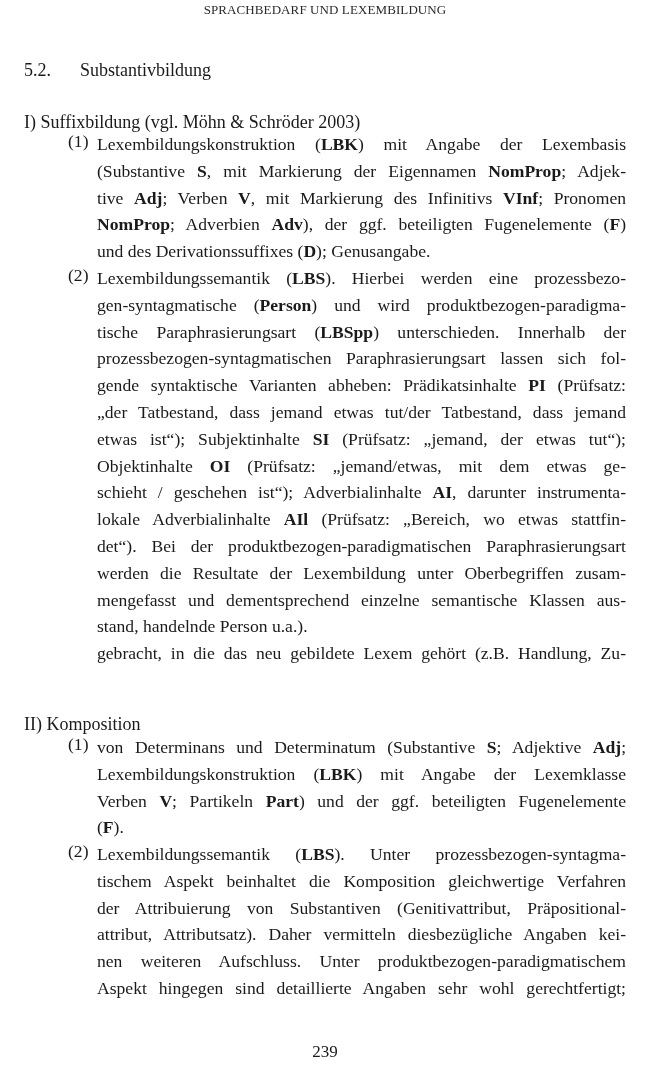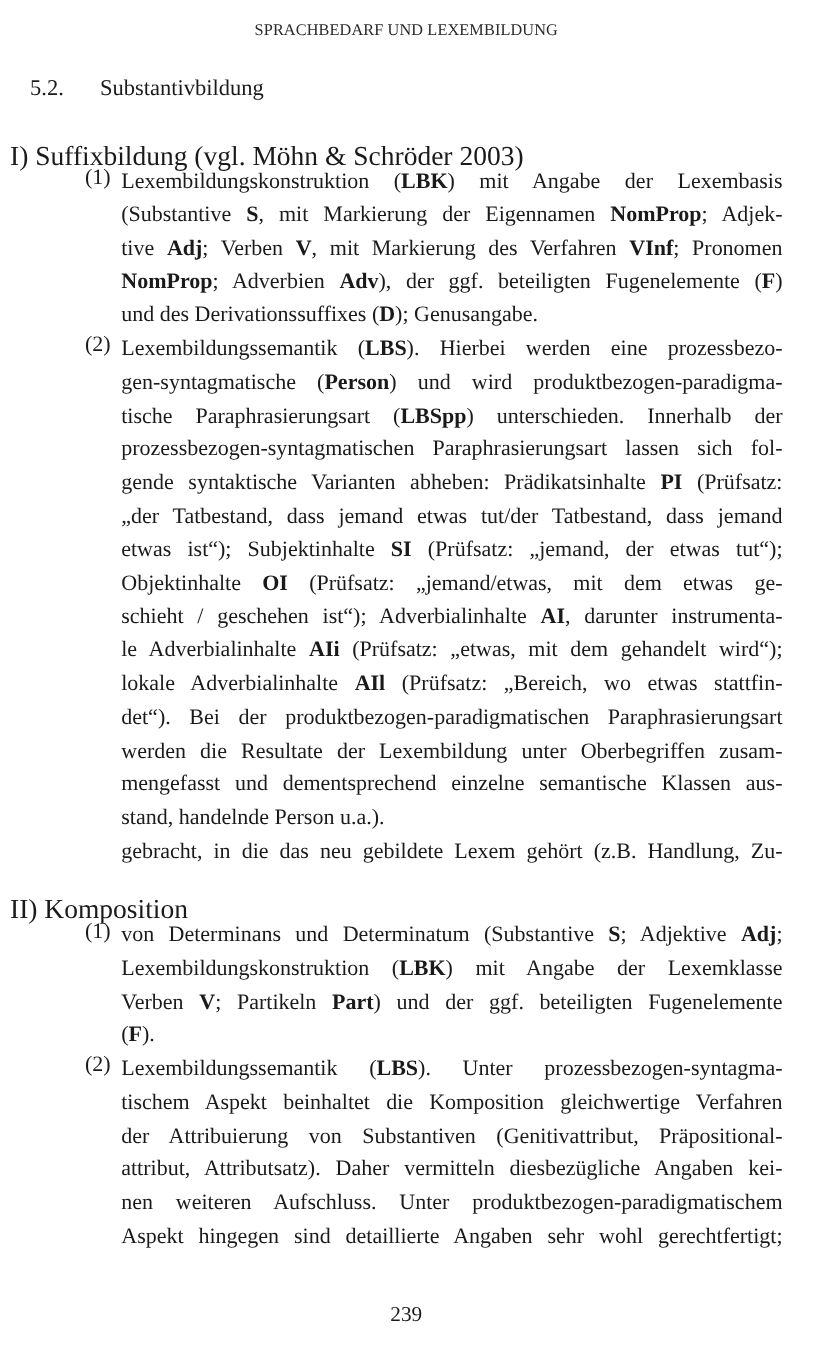"SPRACHBEDARF UND LEXEMBILDUNG" .running-head { top: 16px -> 2px }
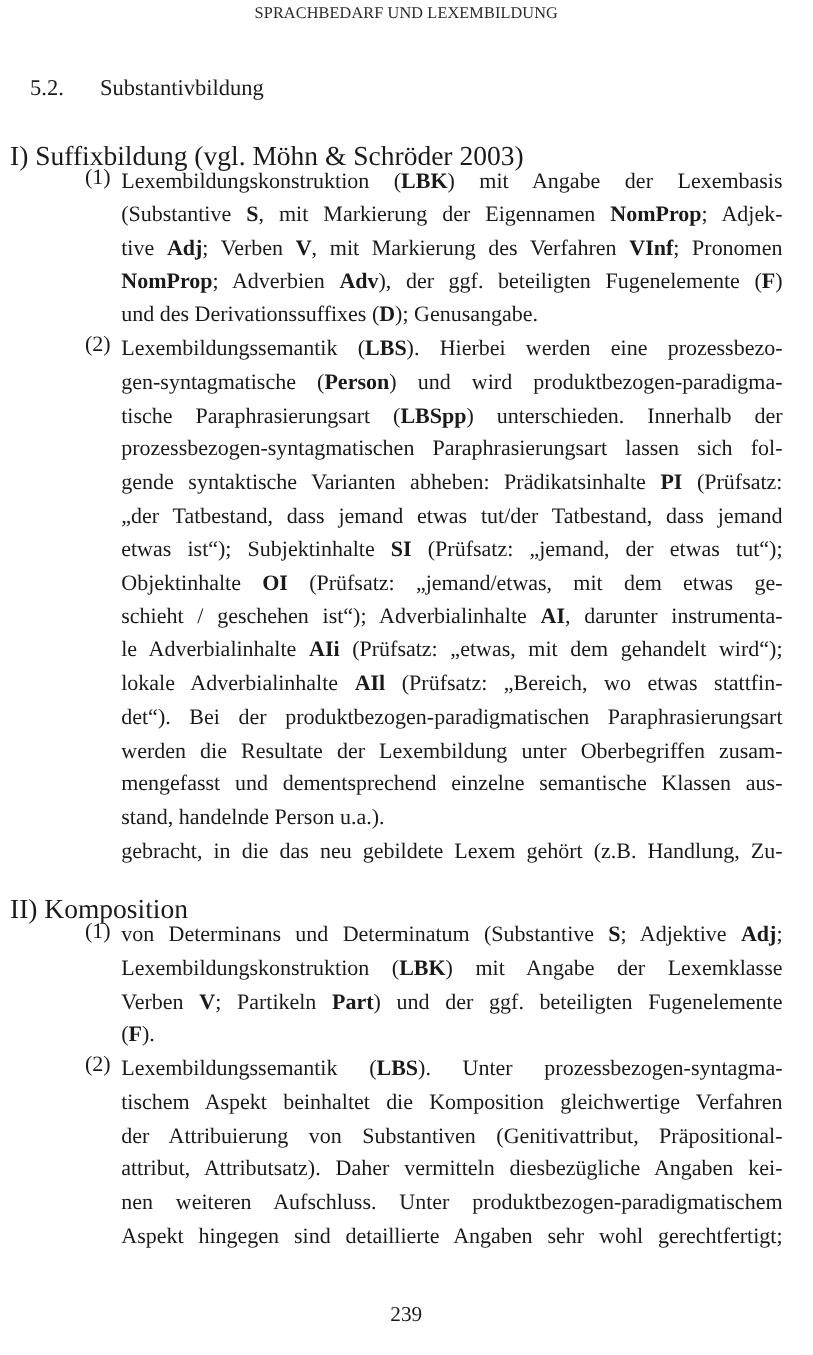"I) Suffixbildung (vgl. Möhn &" .block-heading { font-size: 22px -> 18px; left: 8px -> 24px }
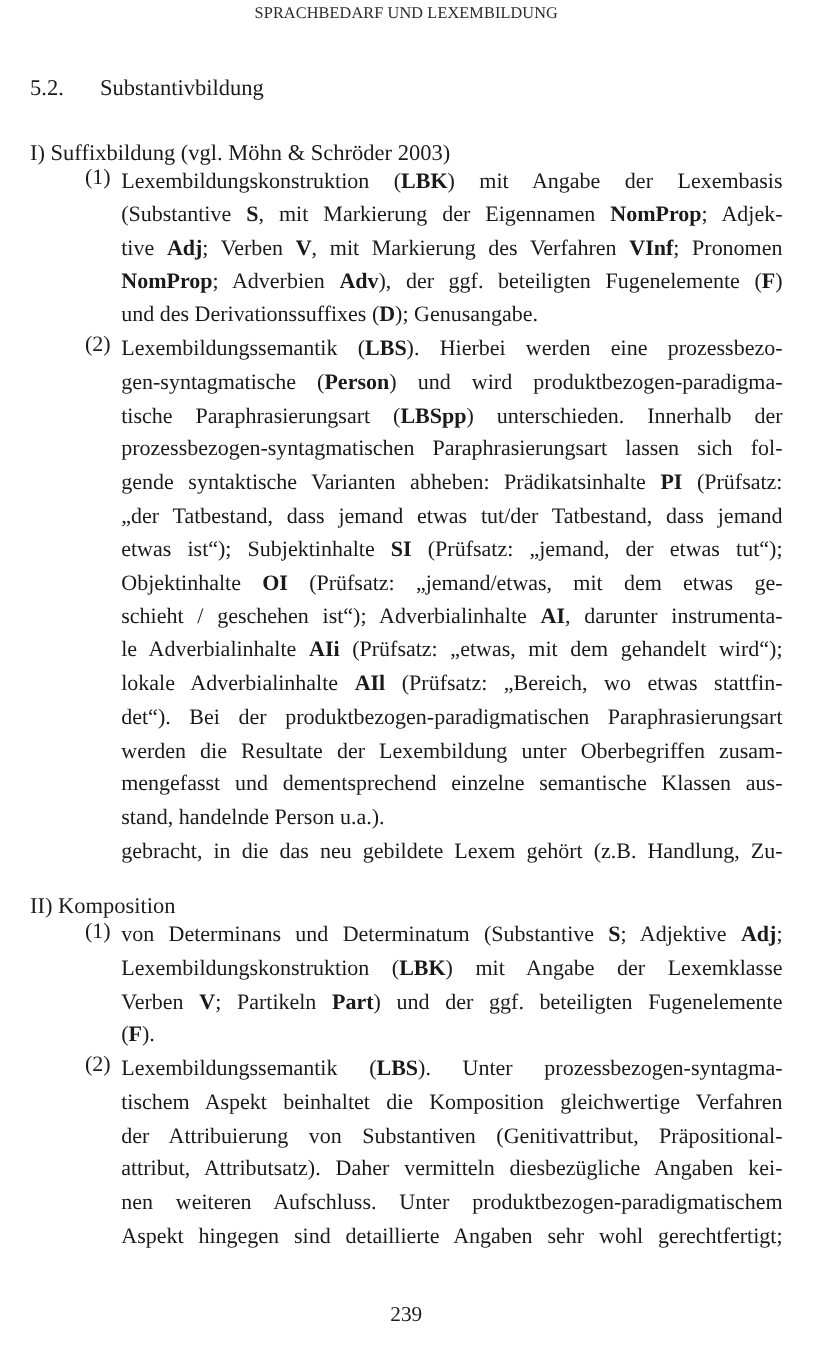", mit Markierung des Verfahren" span { text: Verfahren -> Infinitivs }
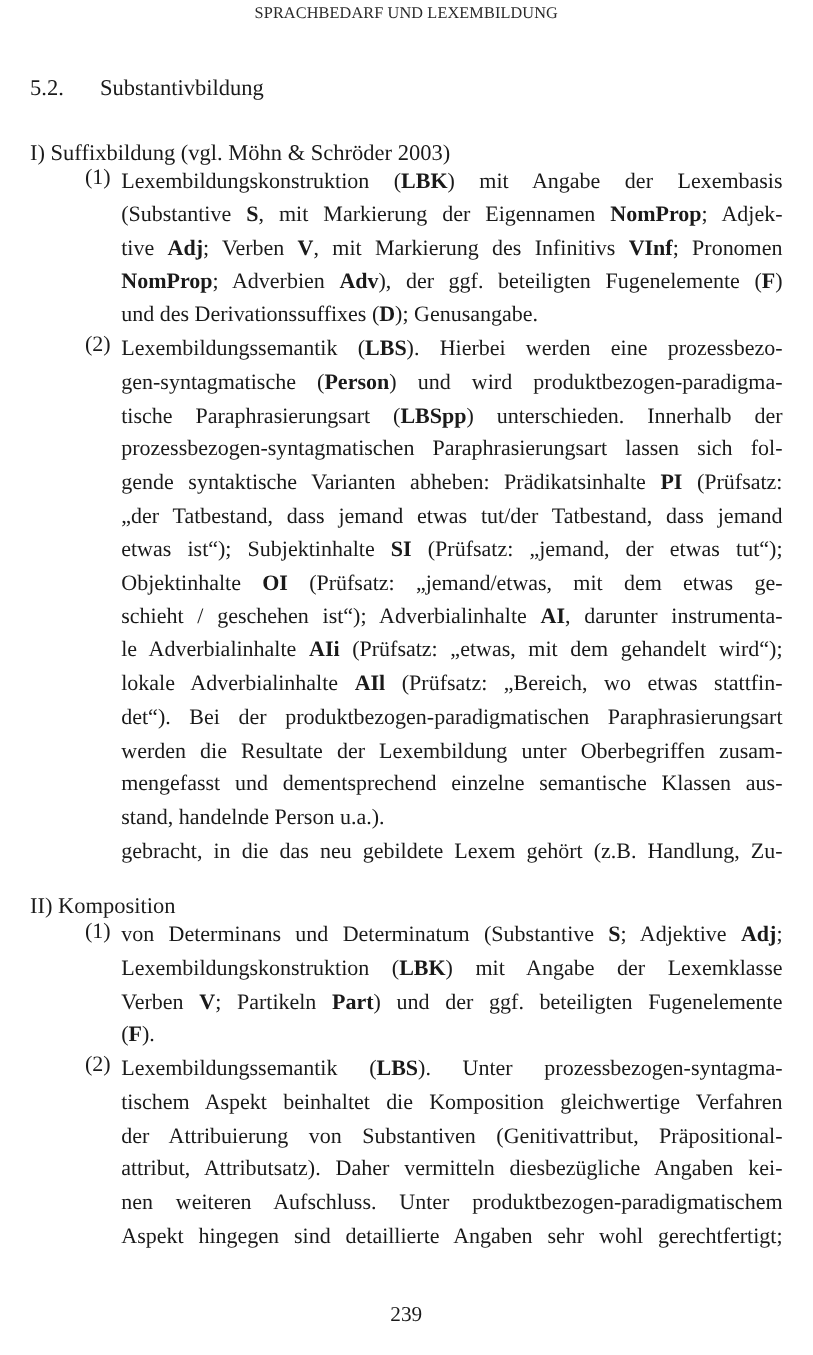"le Adverbialinhalte AIi (Prüfsatz:" div.line { html: <div><span>le Adverbialinhalte </span><b>AIi</b><span> (Prüfsatz: „etwas, mit dem gehandelt wird“);</span></div> -> none }
